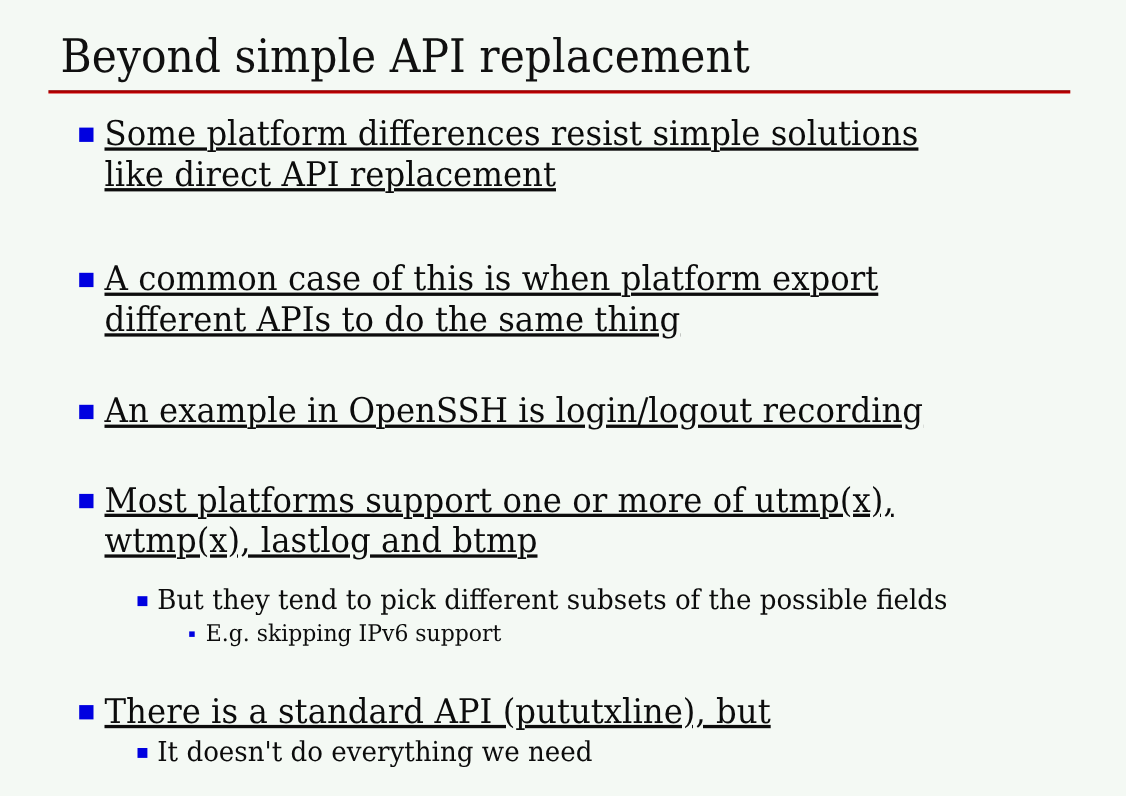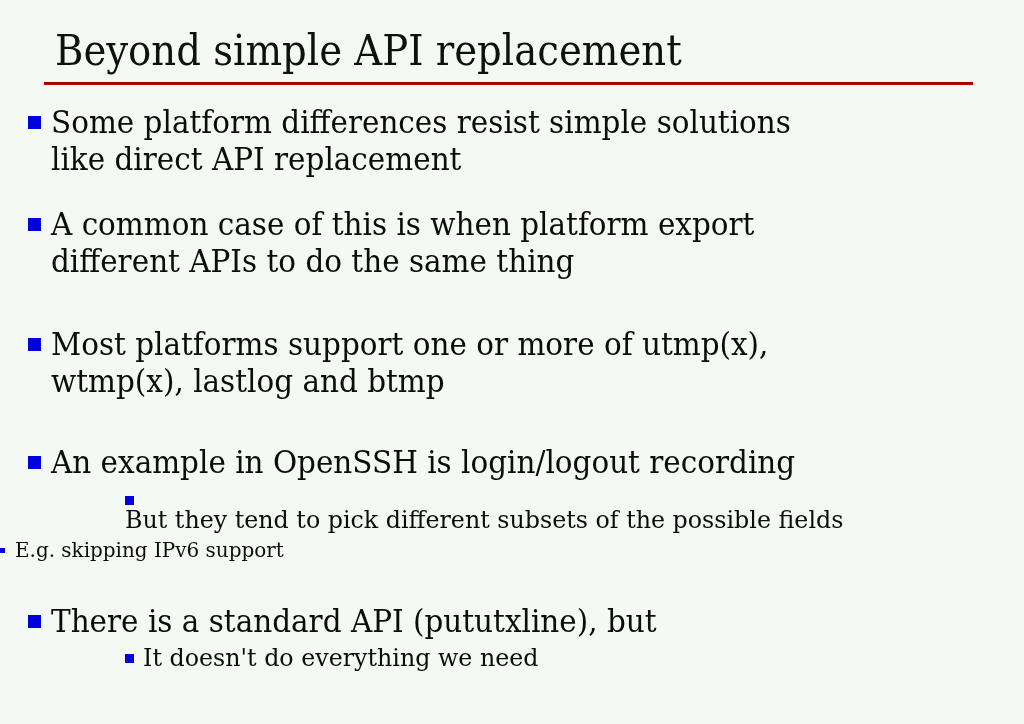"Some platform differences resist simple" .item.l1 { padding-left: 28px -> 72px; text-decoration: none -> underline }
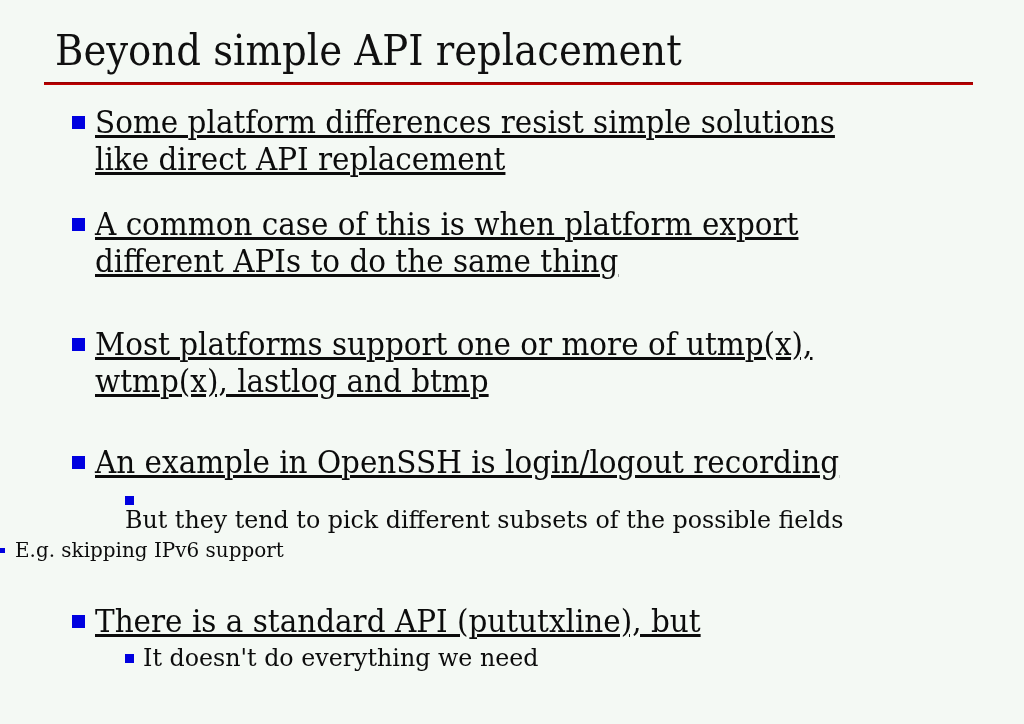"A common case of this" .item:nth-of-type(2) { margin-top: 28px -> 58px }
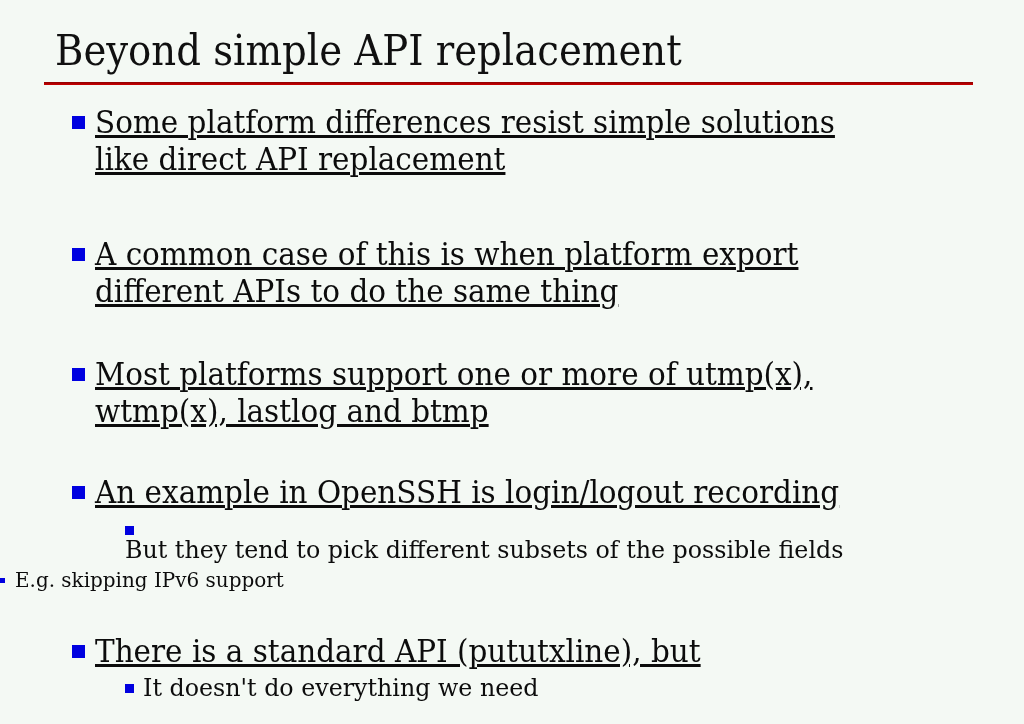"Most platforms support one or" div.item { order: before "An example in OpenSSH is" -> after "An example in OpenSSH is" }
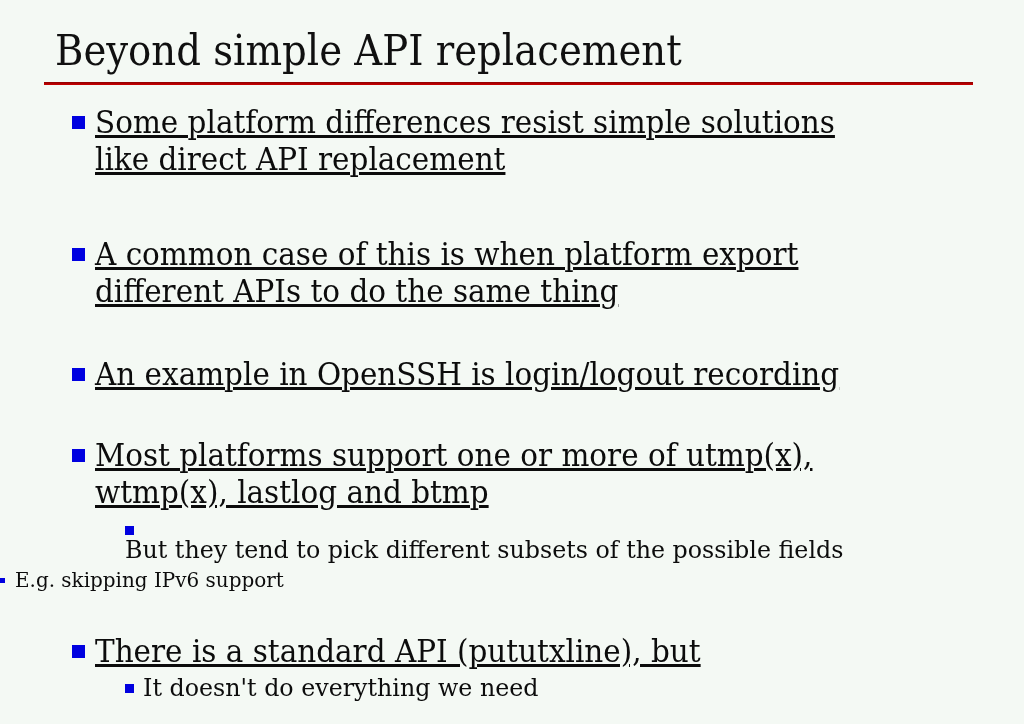"But they tend to pick" .item:nth-of-type(5) { flex-direction: column -> none; margin-top: 4px -> 20px }
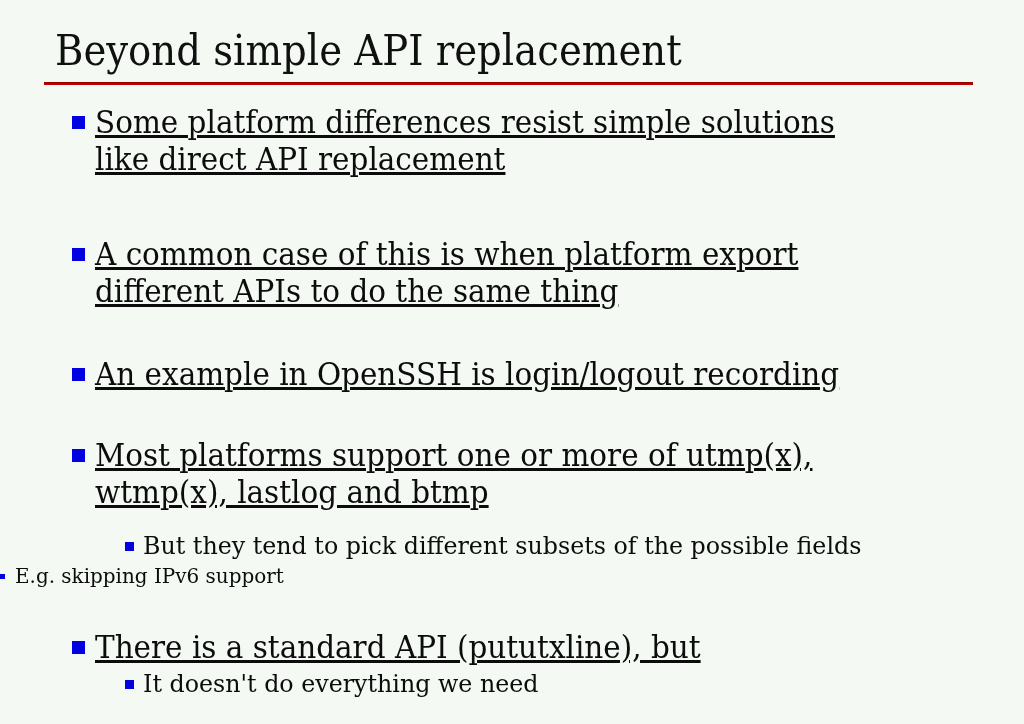"E.g. skipping IPv6 support" .item.l3 { padding-left: none -> 172px }
